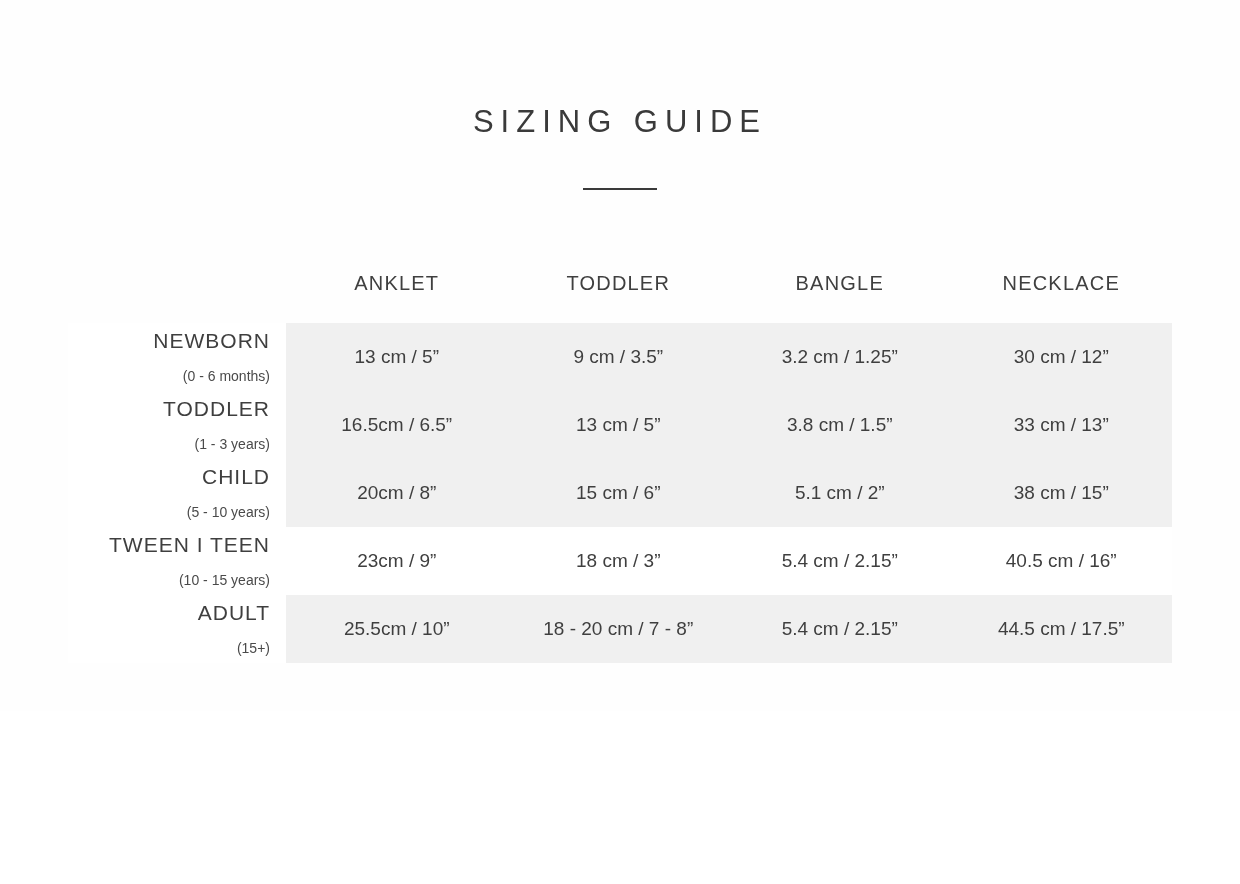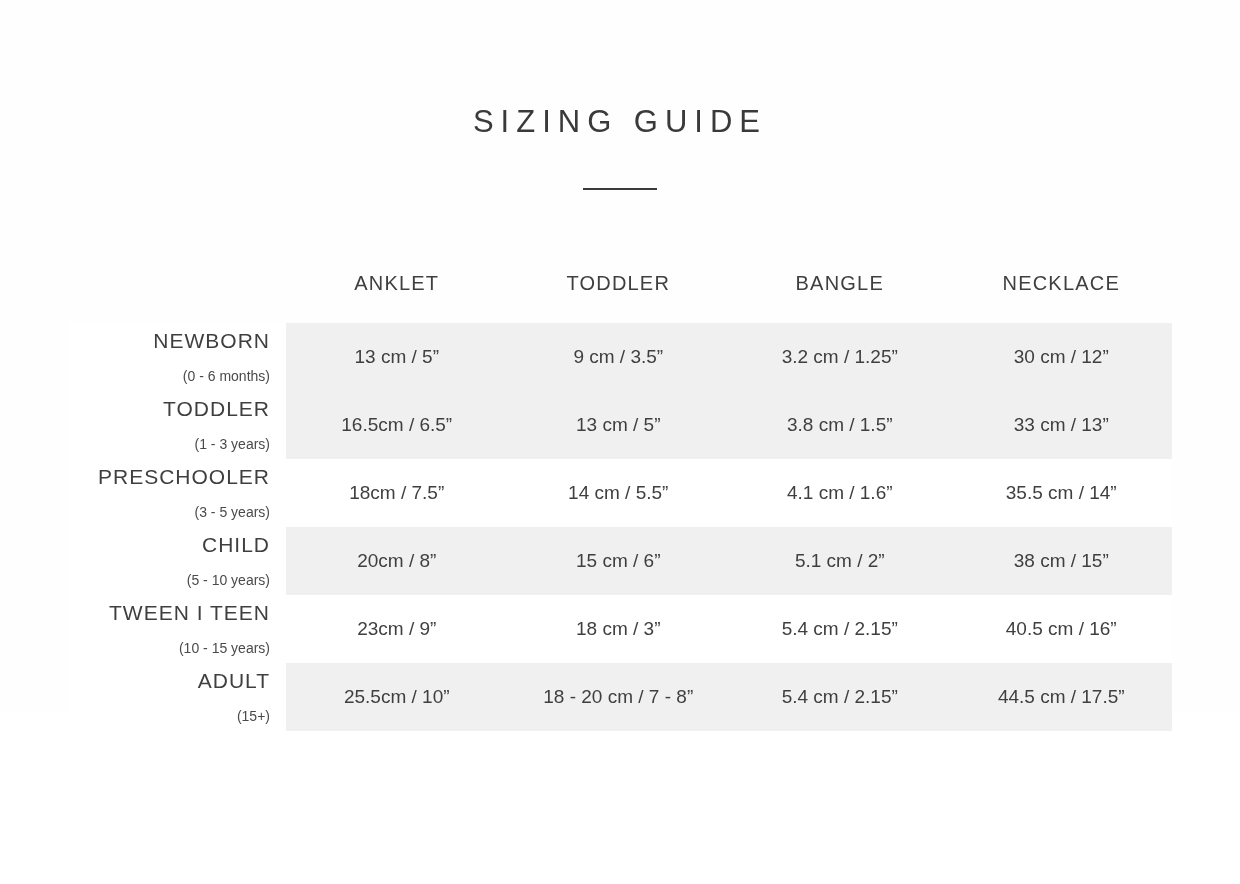"PRESCHOOLER" tr.plain { html: <tr> <td> <span>PRESCHOOLER</span> <span>(3 - 5 years)</span> </td> <td><span>18cm / 7.5”</span></td> <td><span>14 cm / 5.5”</span></td> <td><span>4.1 cm / 1.6”</span></td> <td><span>35.5 cm / 14”</span></td> </tr> -> none }
